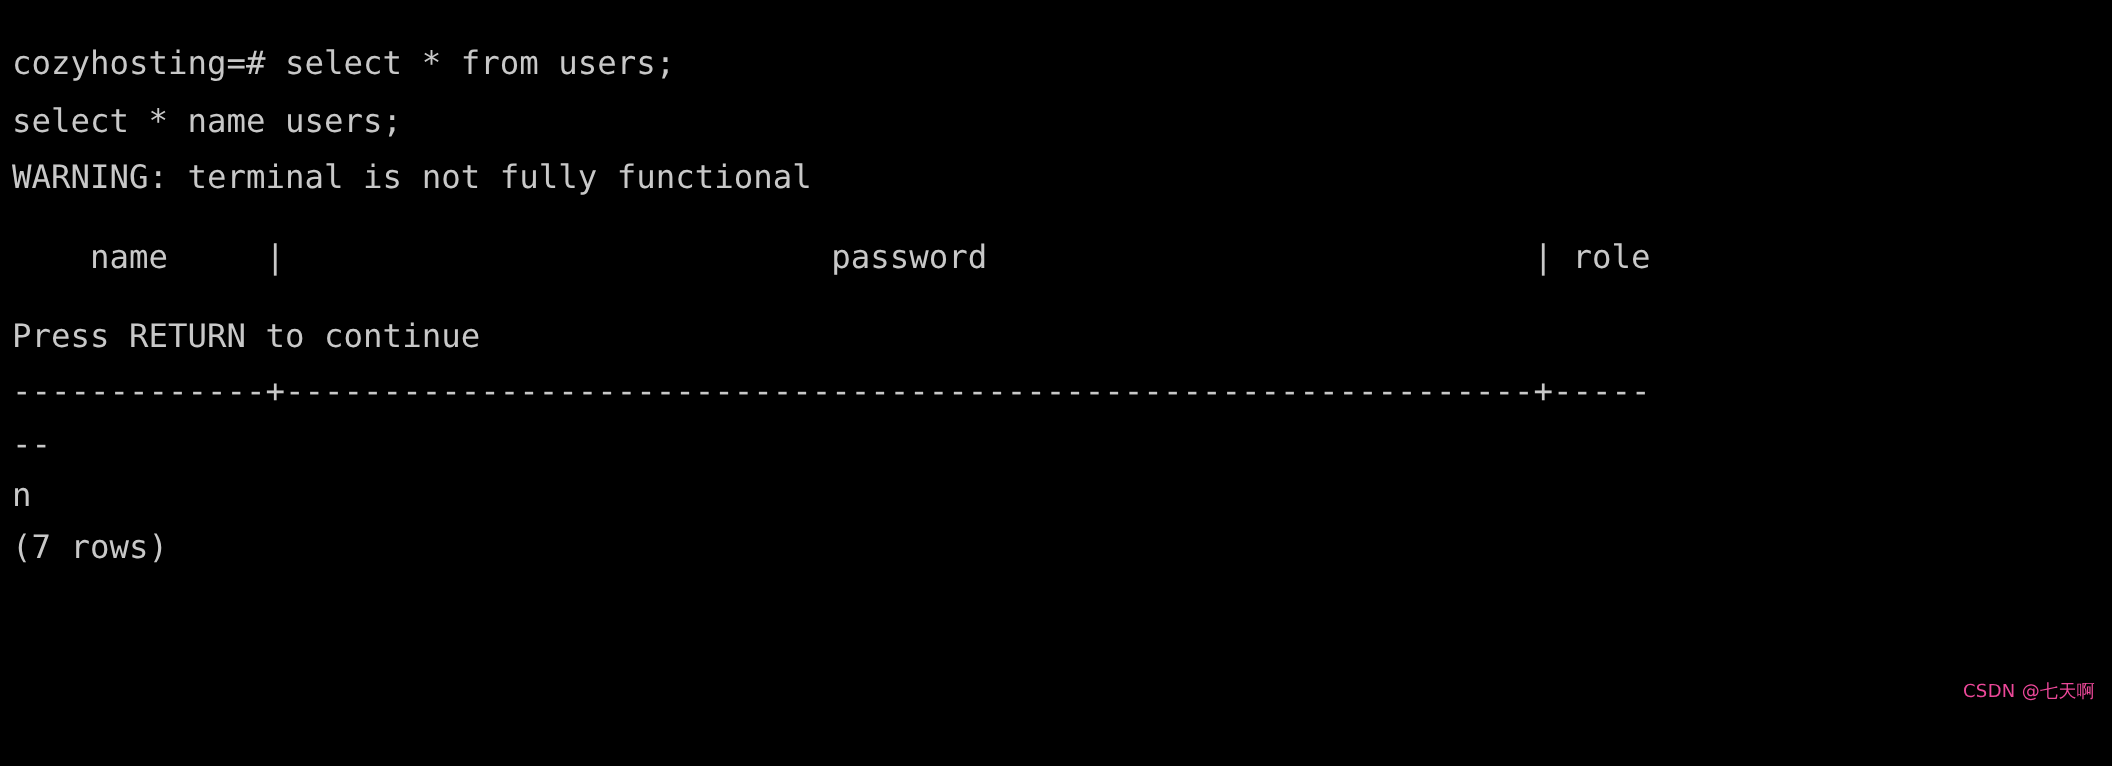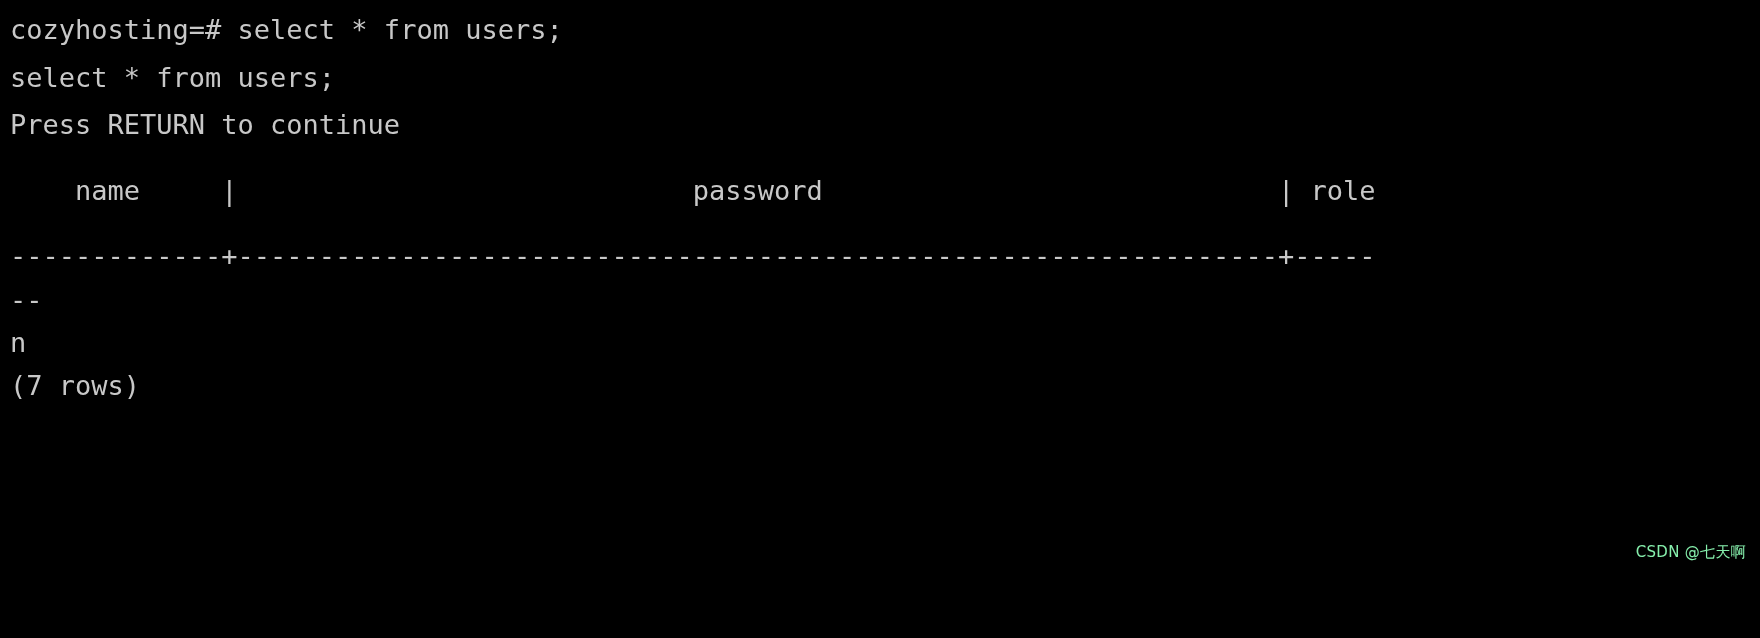"cozyhosting=# select * from users;" #terminal { margin-top: none -> 24px }
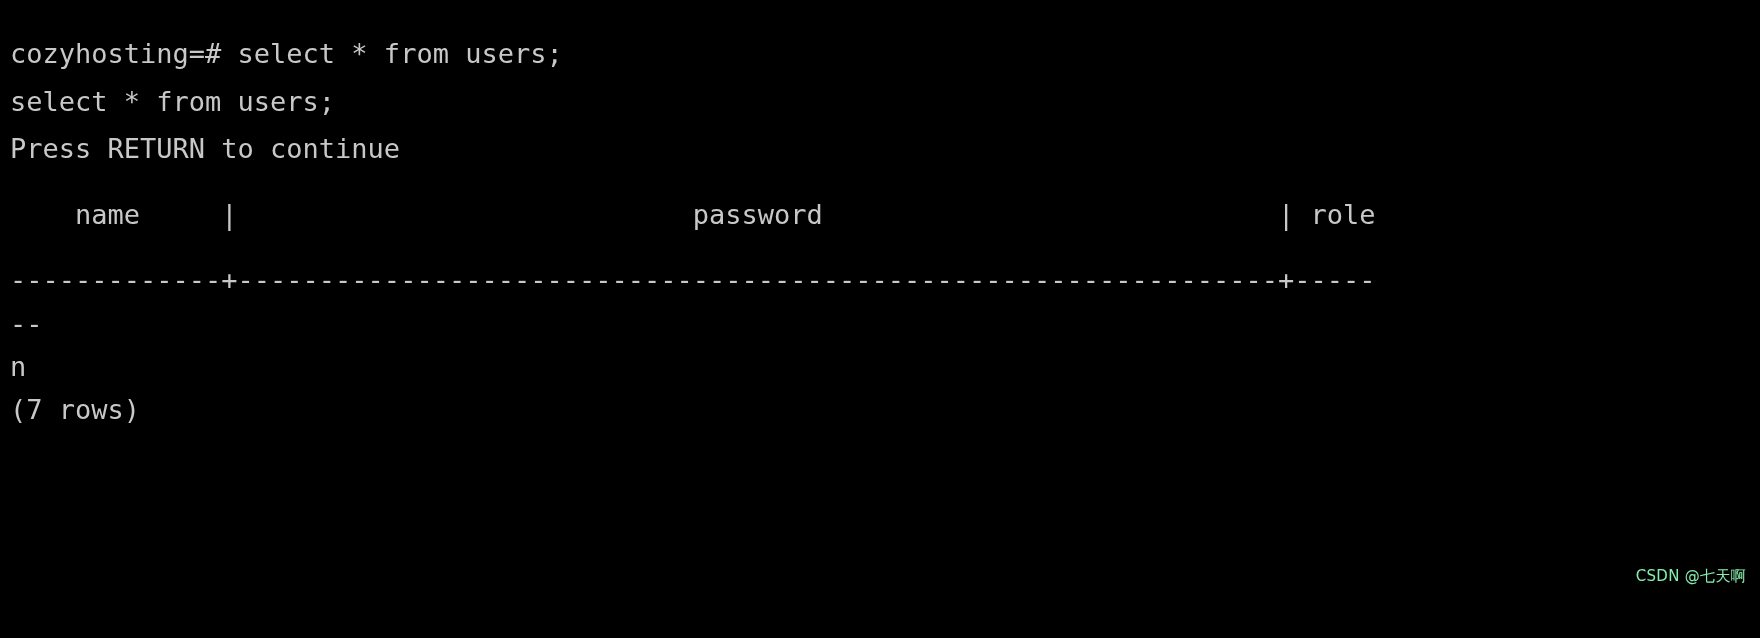"select * from users;" div.term-line { text: from -> name }
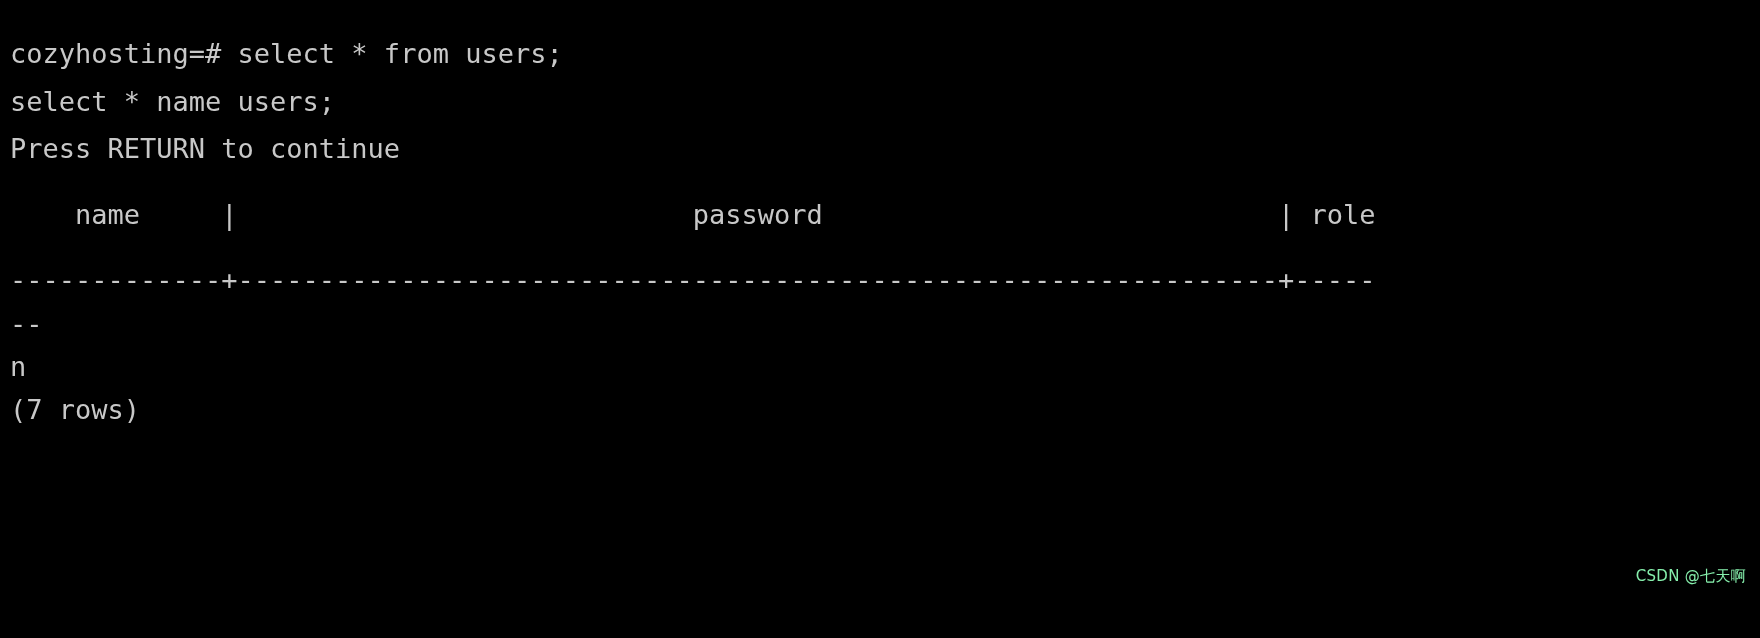"WARNING: terminal is not fully" div.term-line { html: none -> <div>WARNING: terminal is not fully functional</div> }
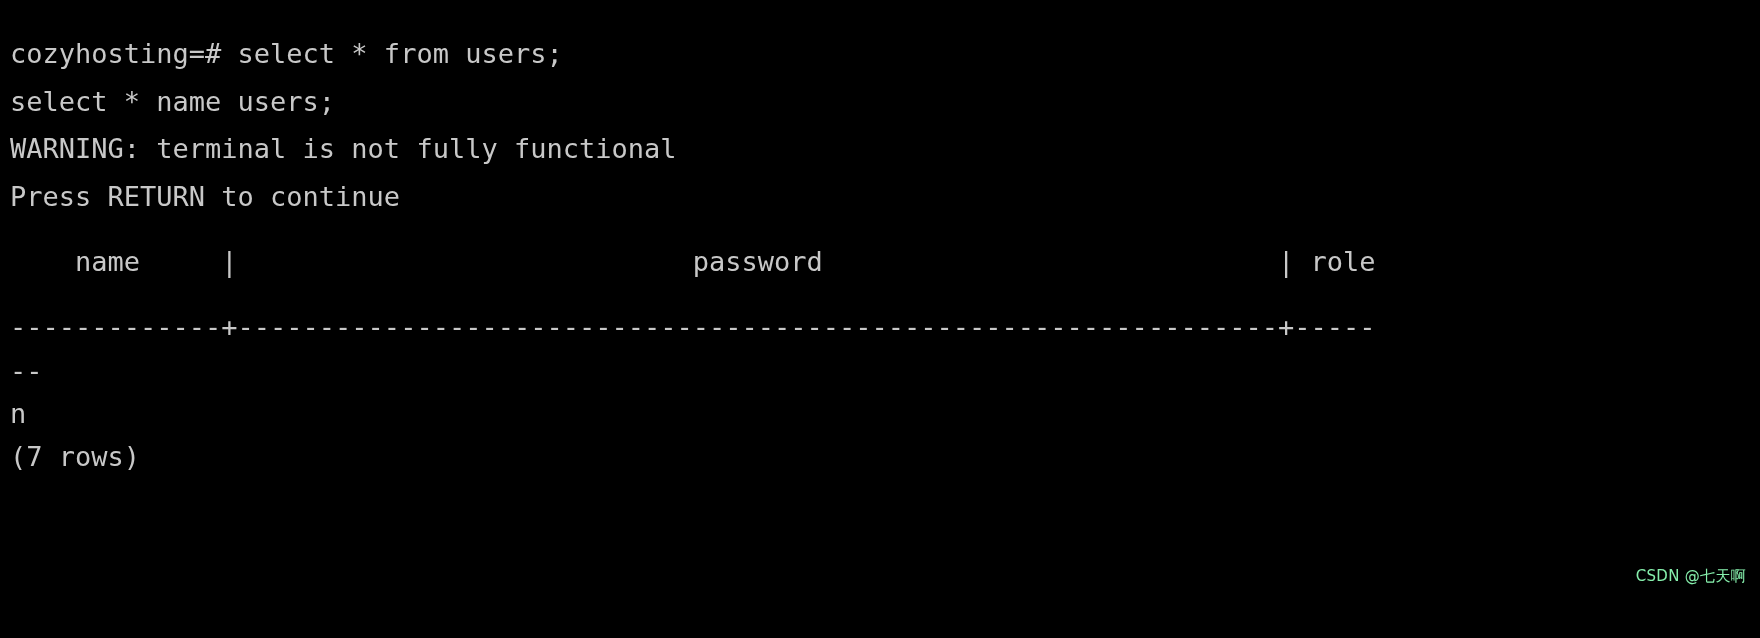"Press RETURN to continue" div.term-line { order: before "name | password | role" -> after "name | password | role" }
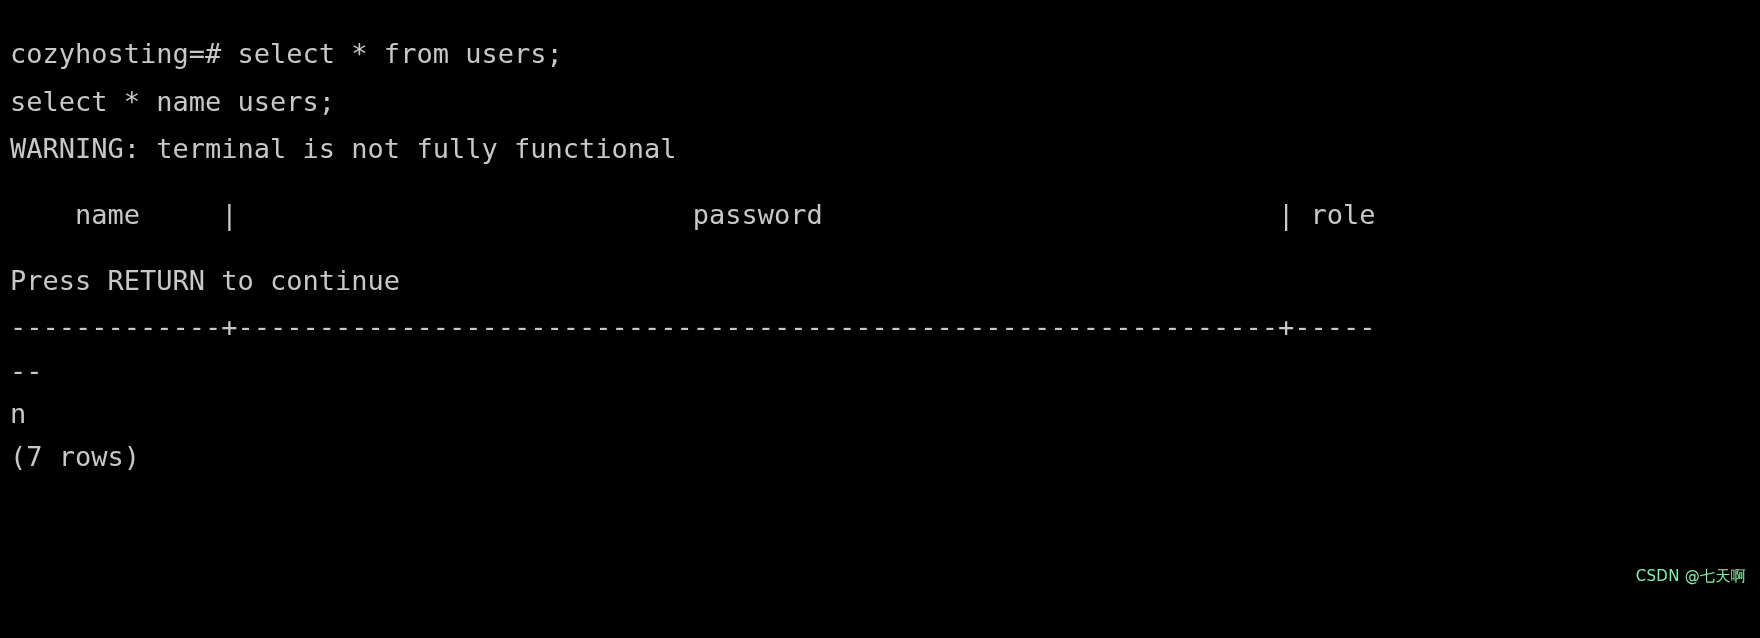"CSDN @七天啊" .watermark { color: #86efac -> #ec4899 }
